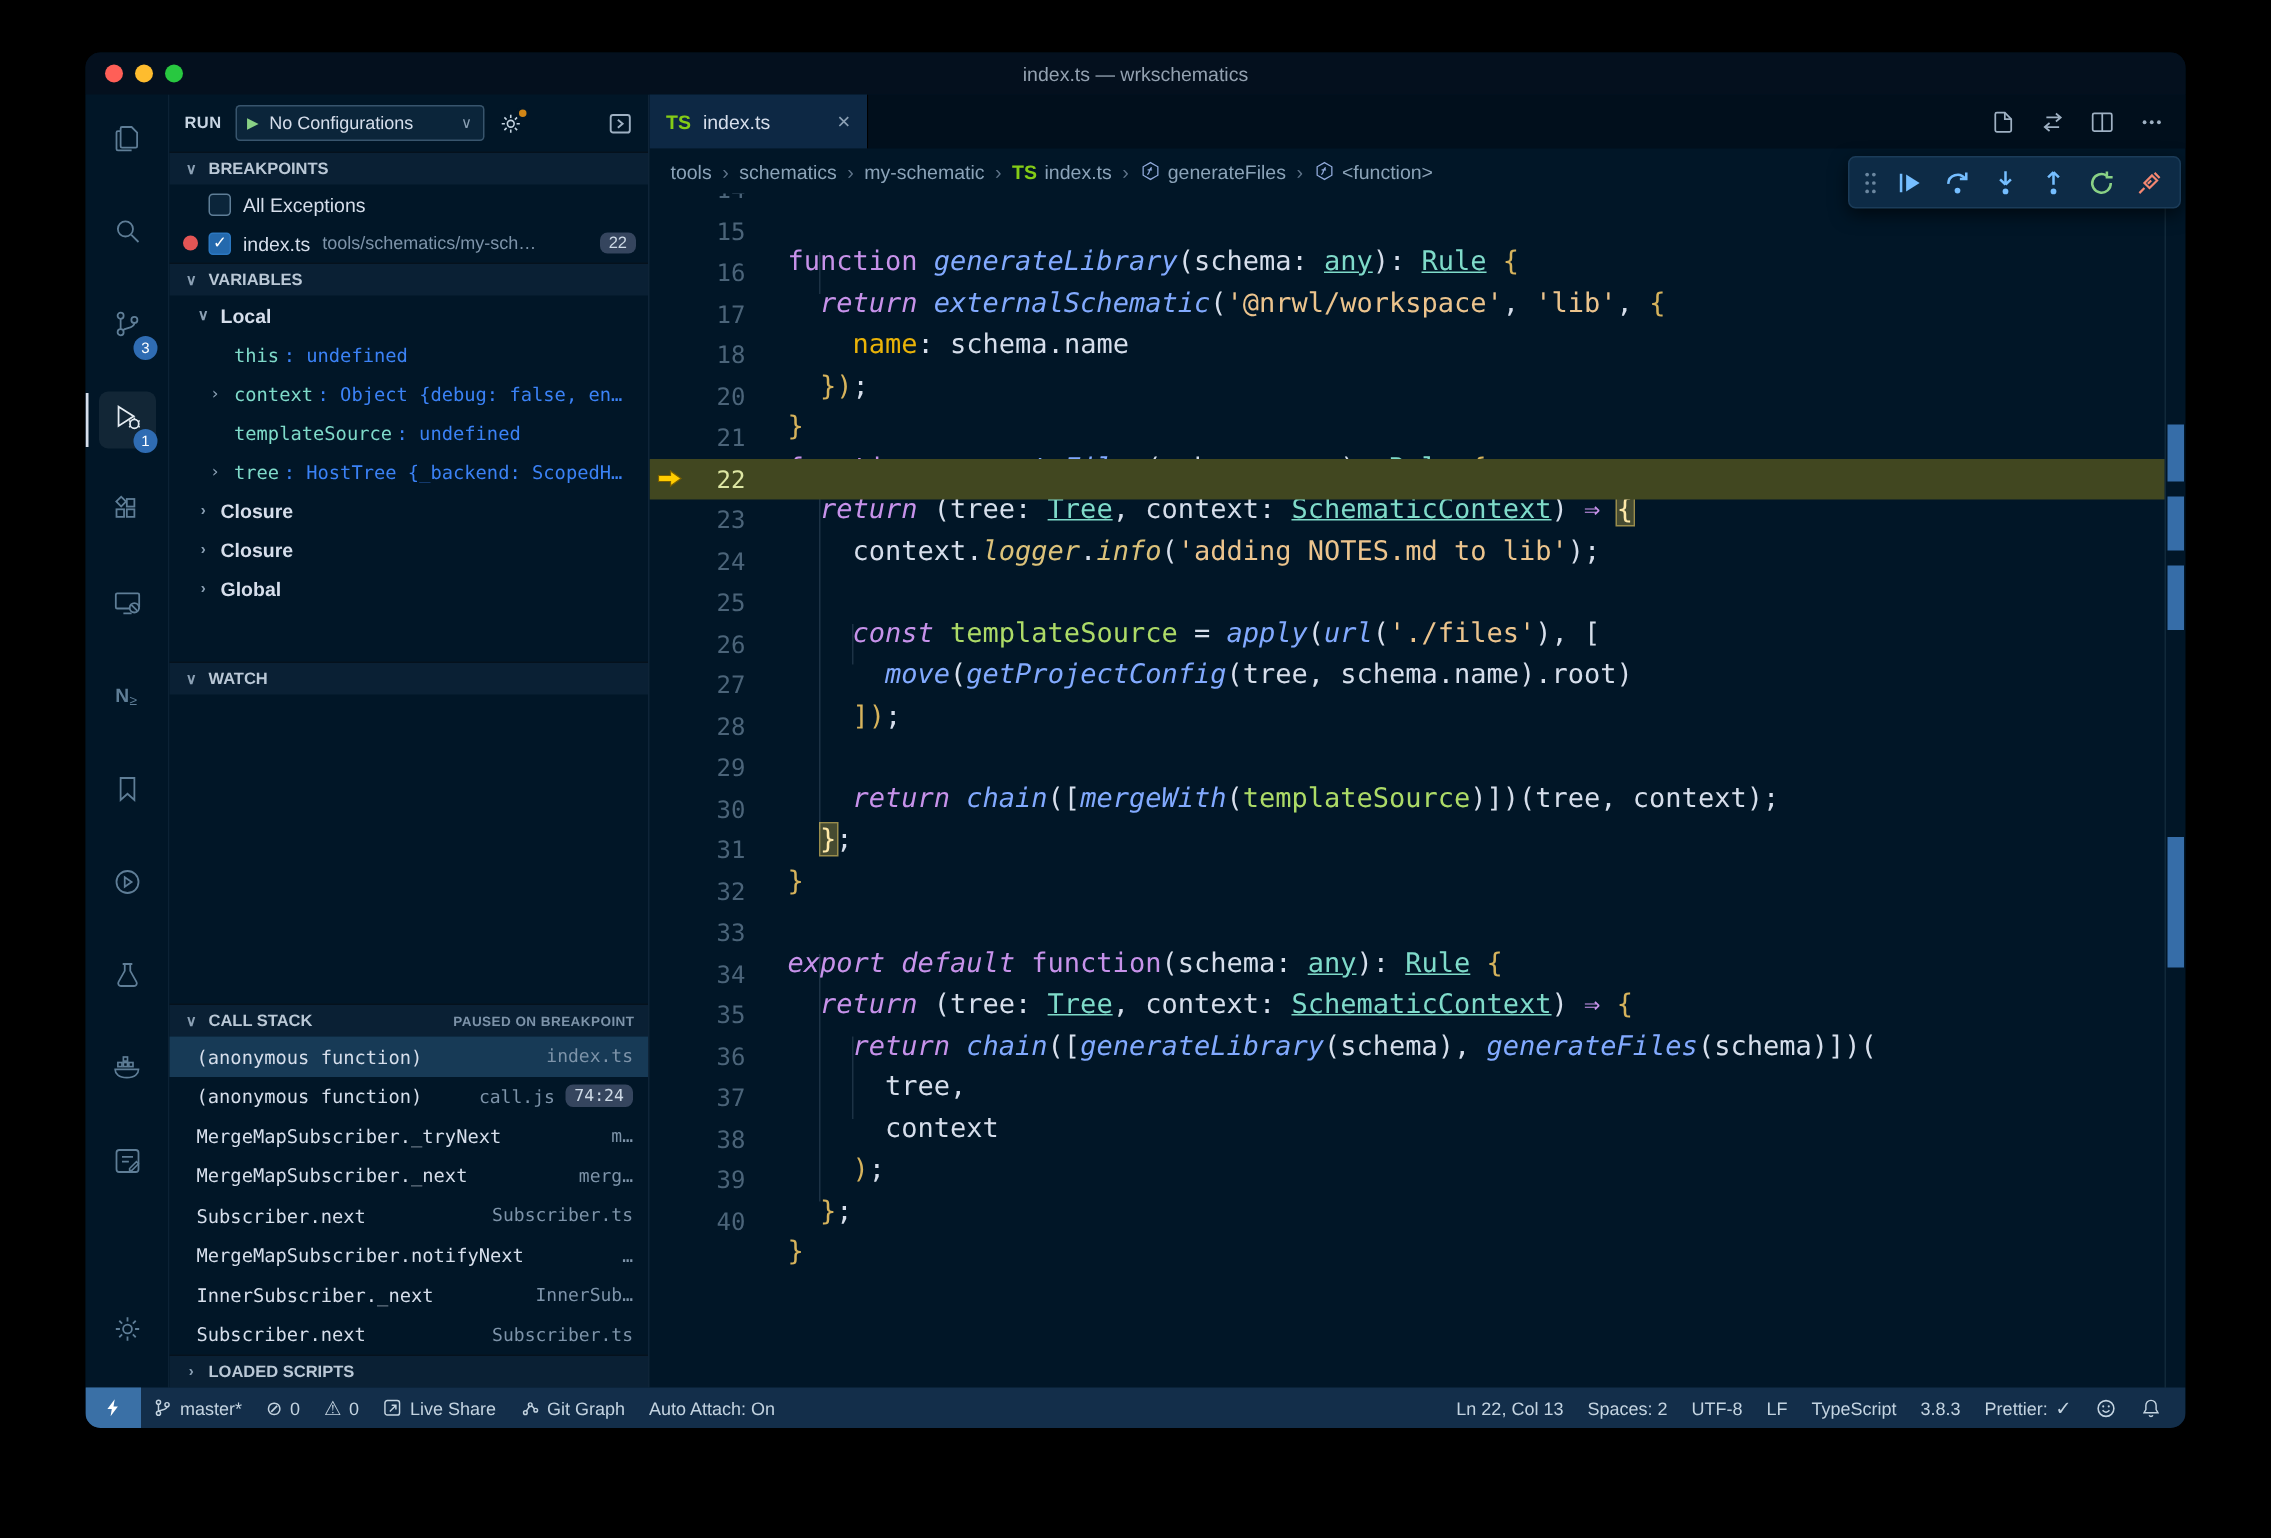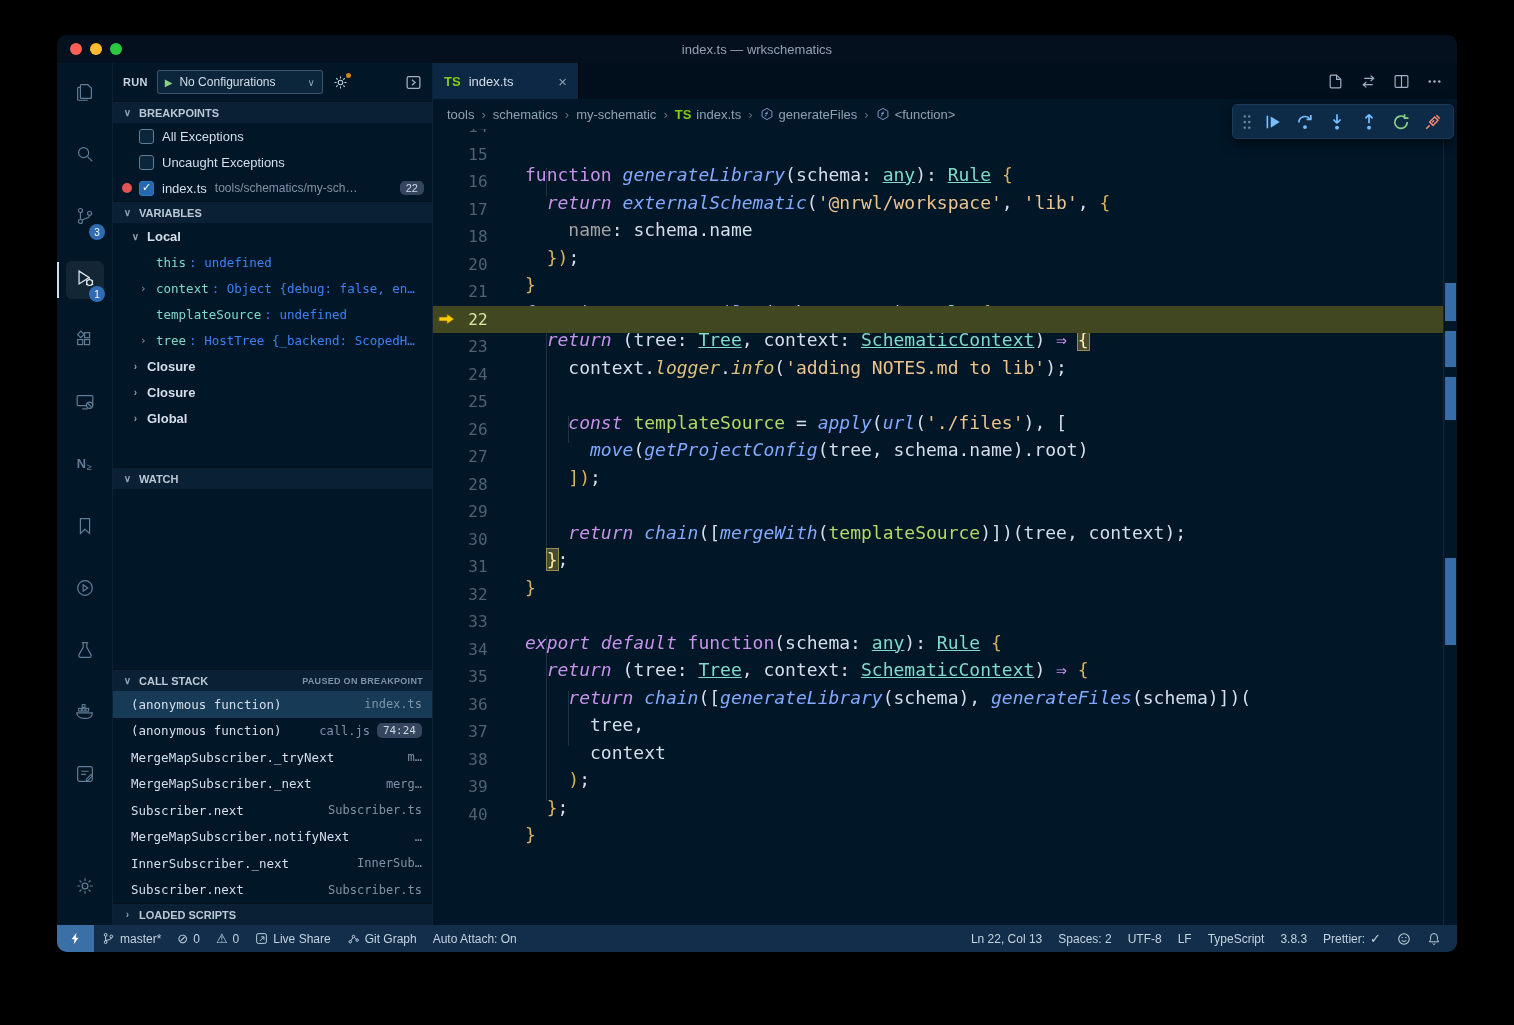"Uncaught Exceptions" div.bp-row { html: <div> <span></span> <span>Uncaught Exceptions</span> </div> -> none }
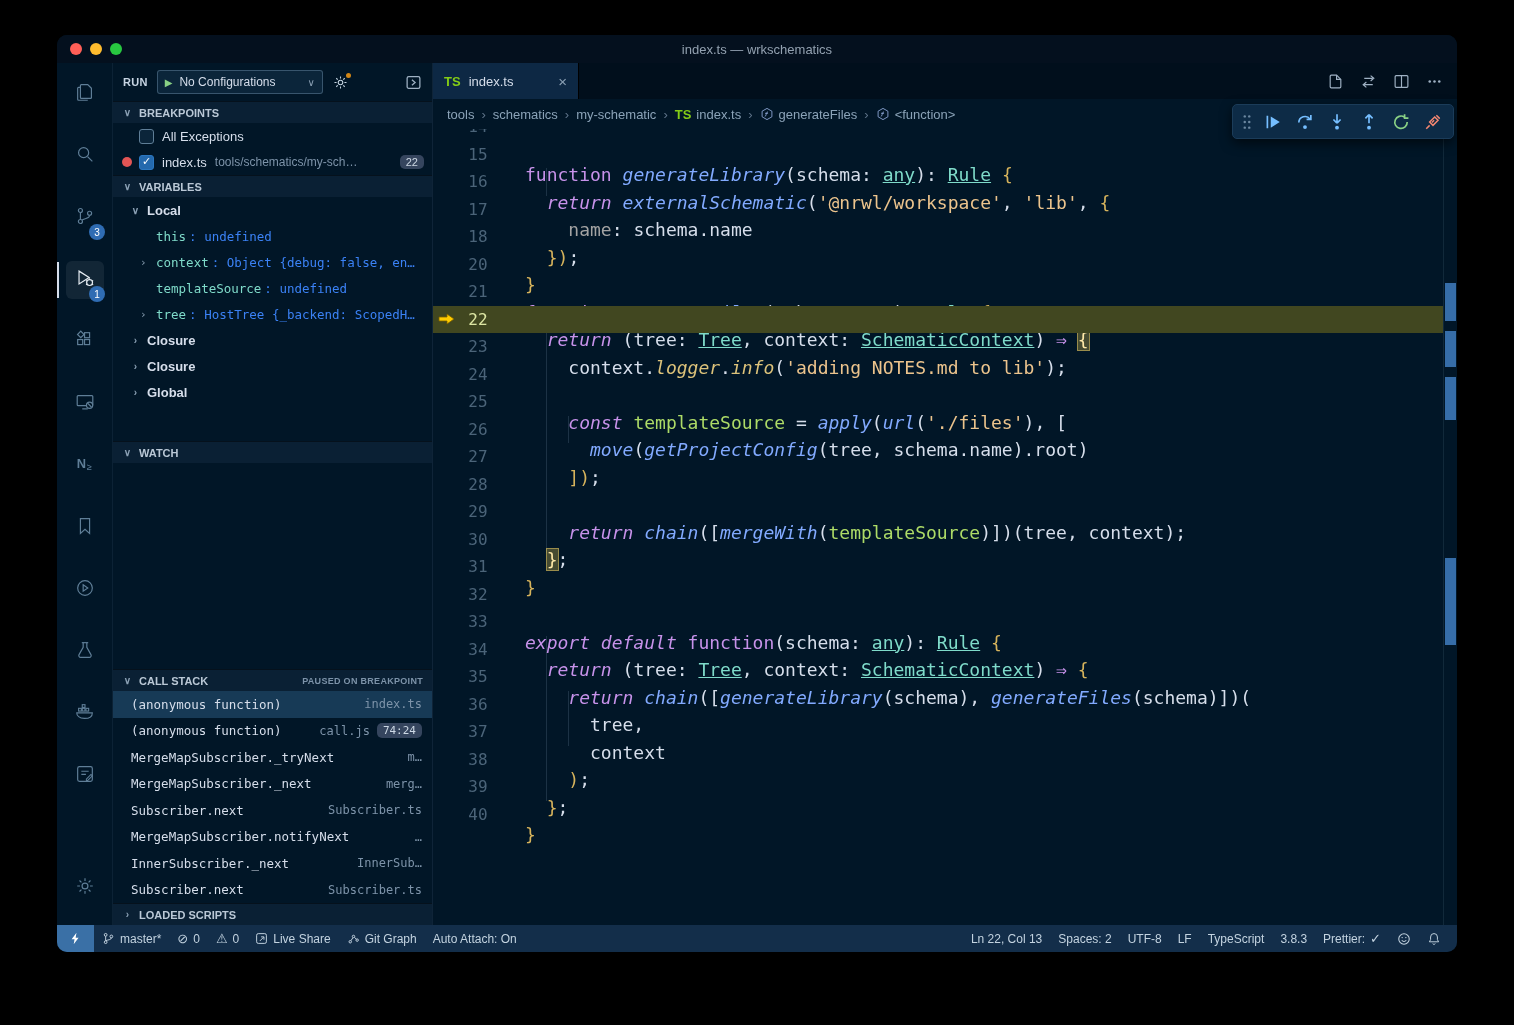"15" .cl .ln { text-align: center -> right }
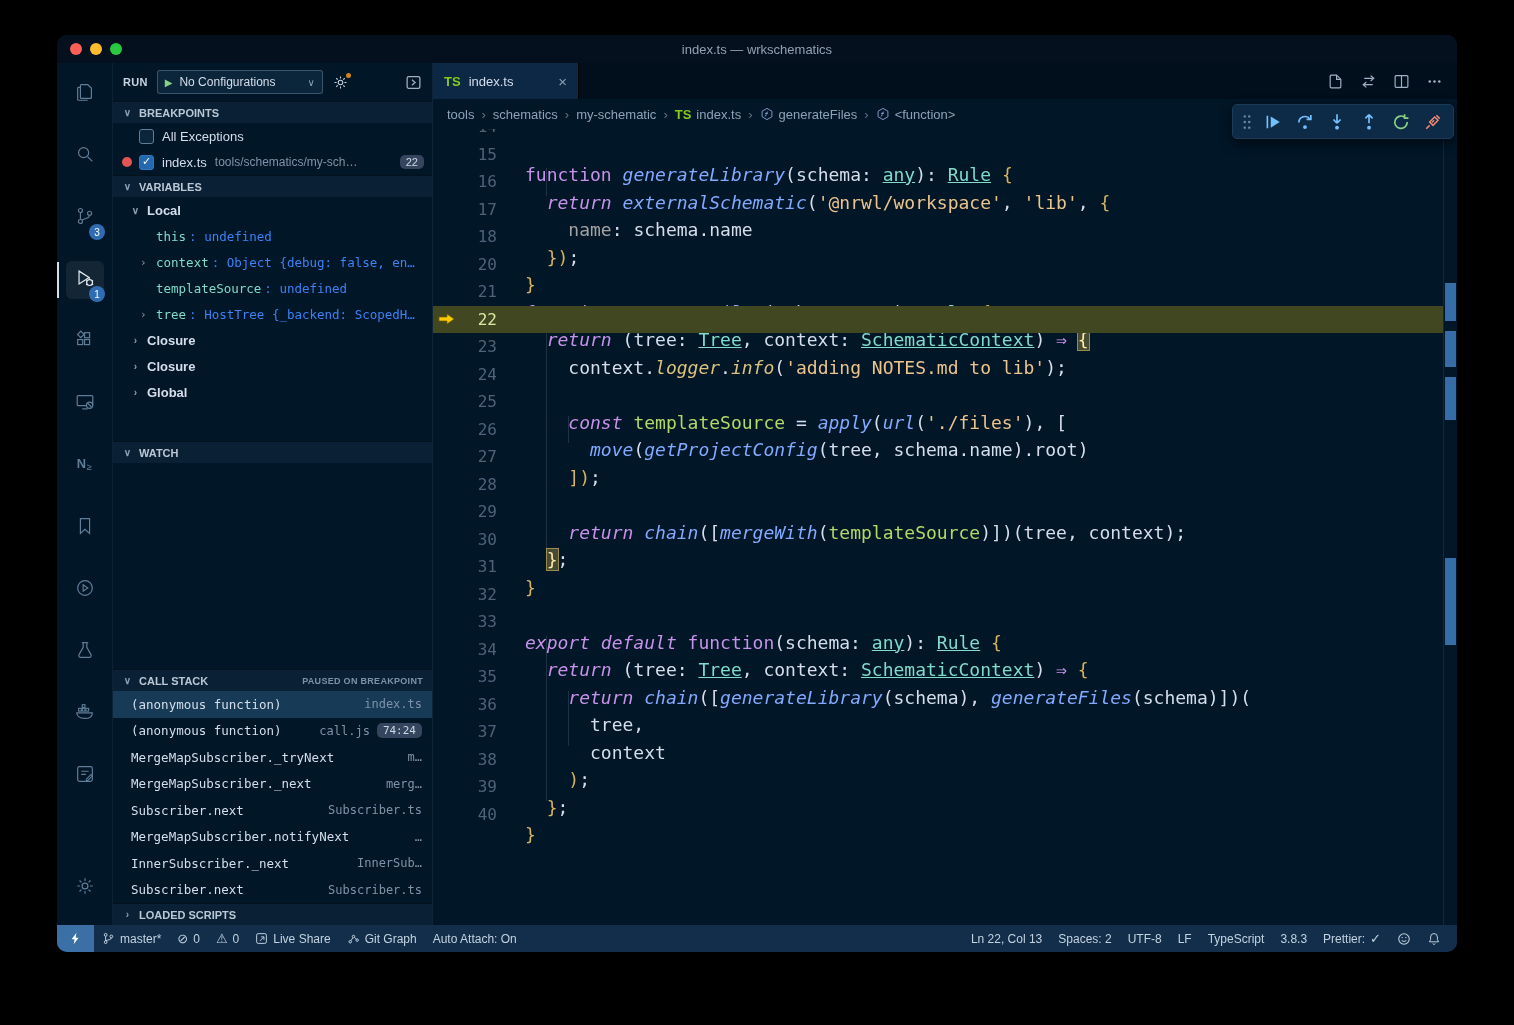"name" .tk.key { color: #a3a3a3 -> #eab308 }
